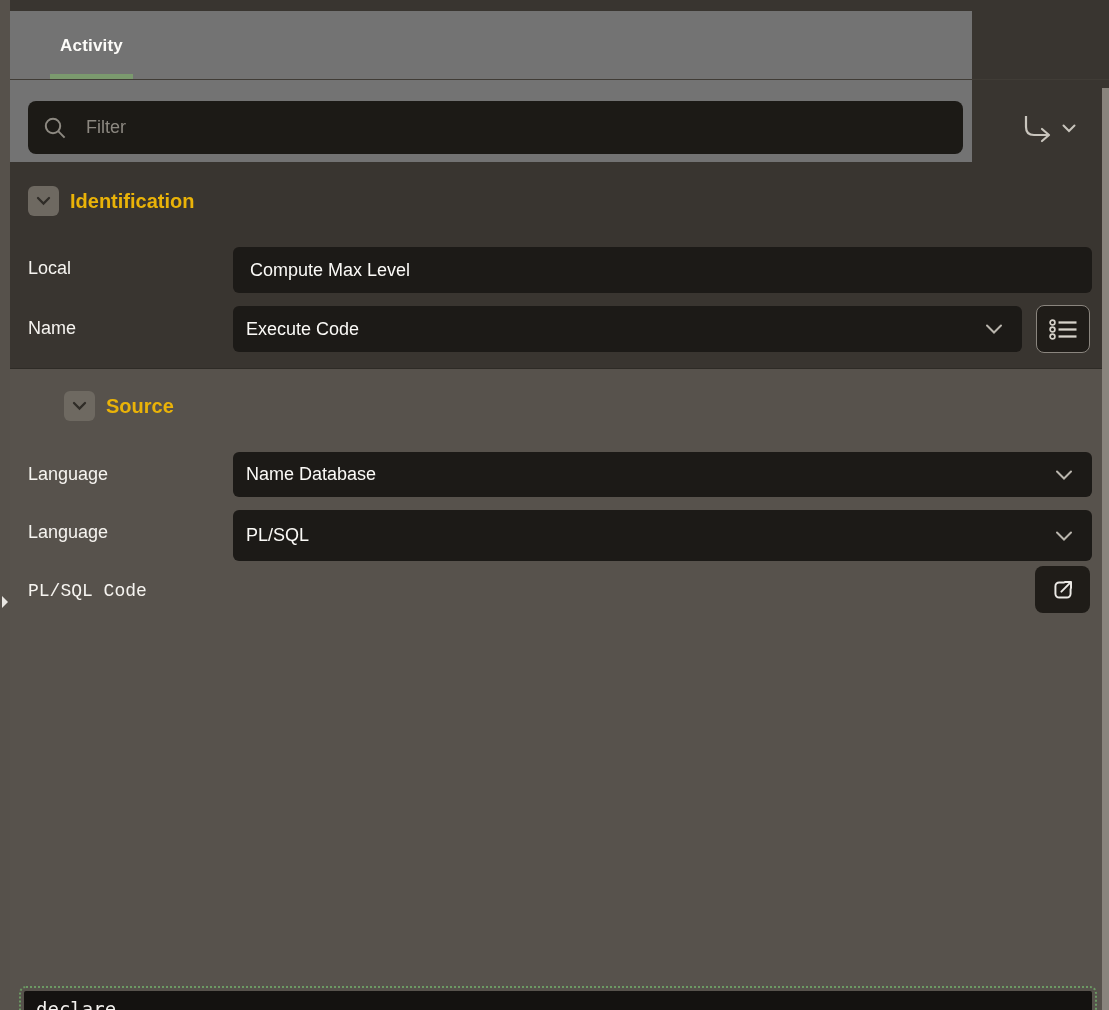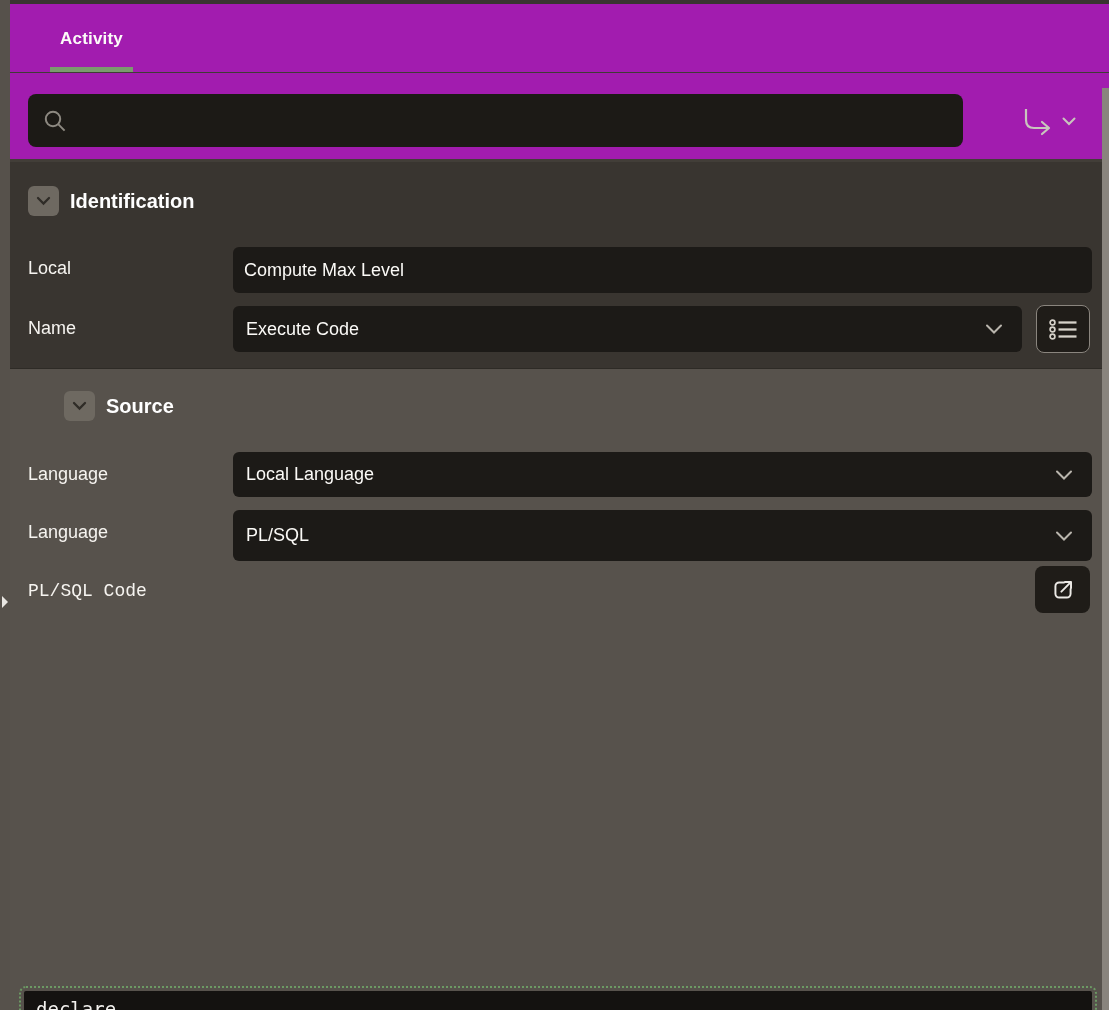"Activity" .header-area { background: #a21caf -> #737373; top: 4px -> 11px; width: 1099px -> 962px }
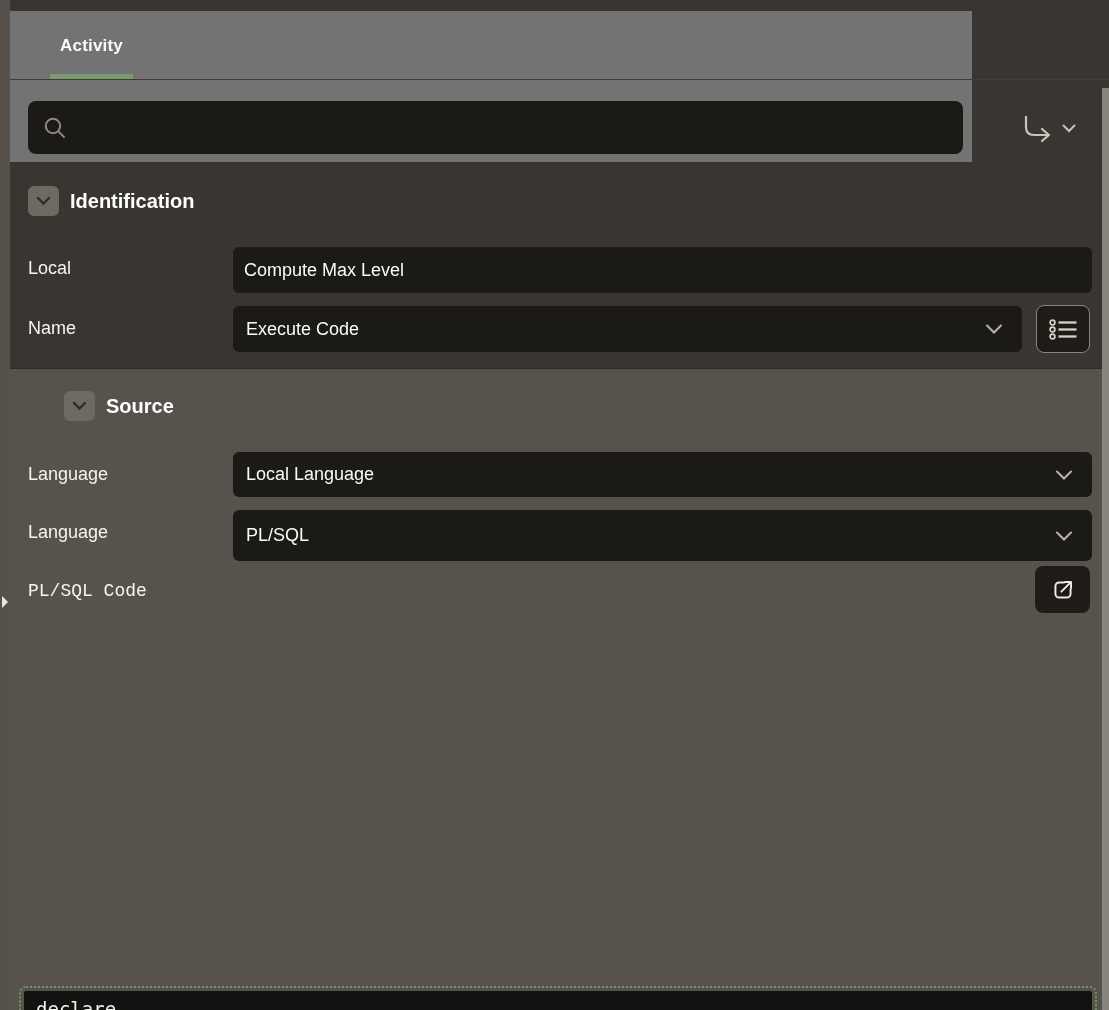"Filter" input.filter-input { html: none -> <input> }
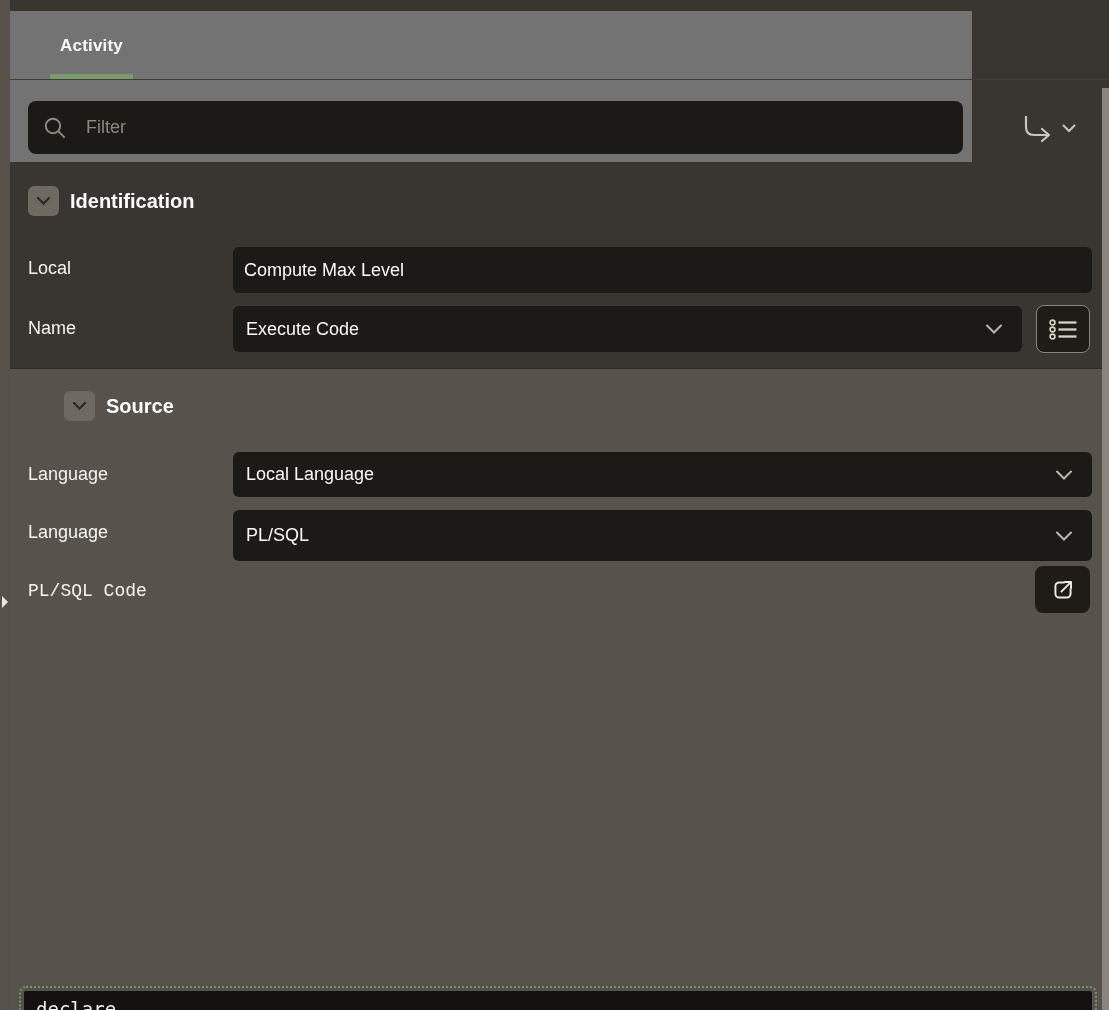"Identification" .sec-title { color: #ffffff -> #eab308 }
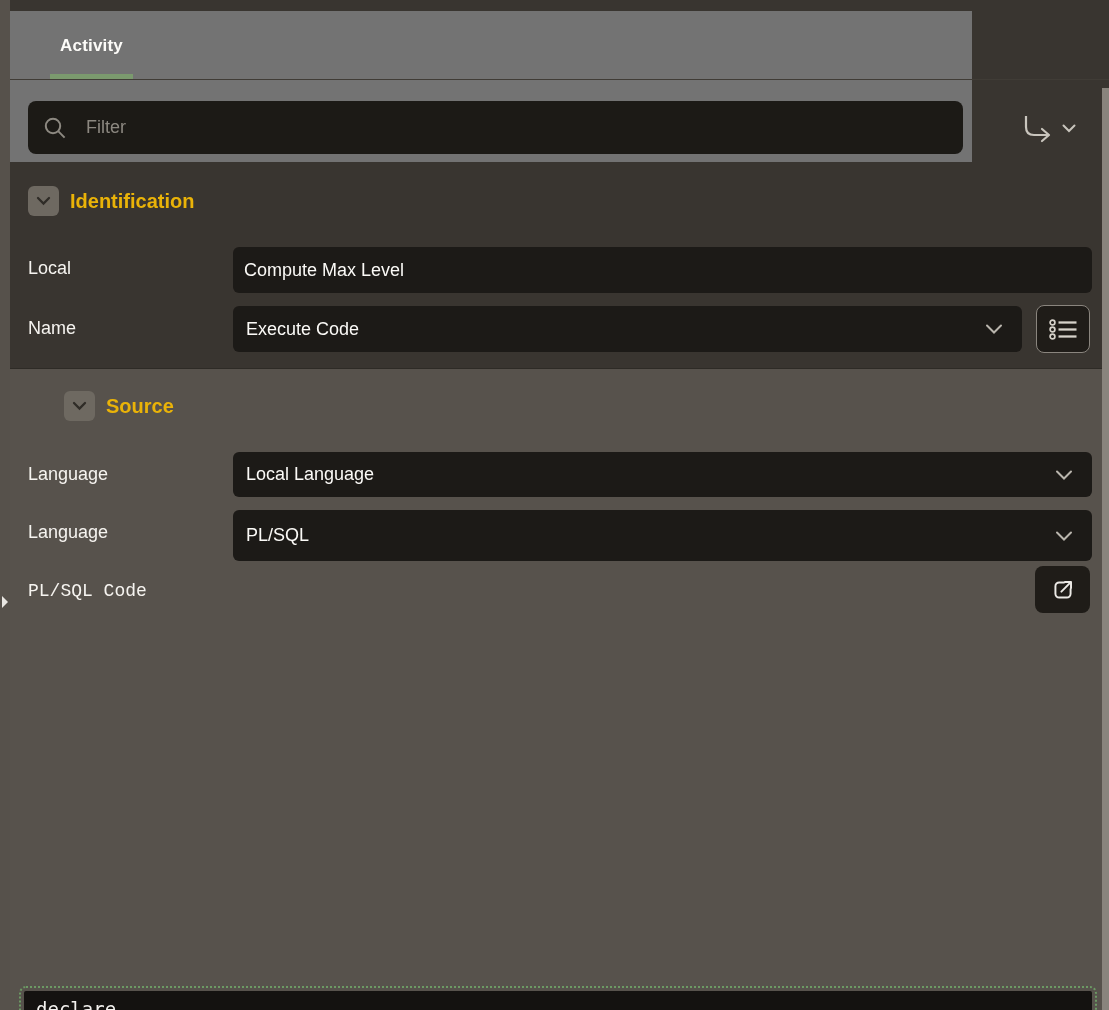"Compute Max Level" .text-input { padding: 0 11px -> 0 17px }
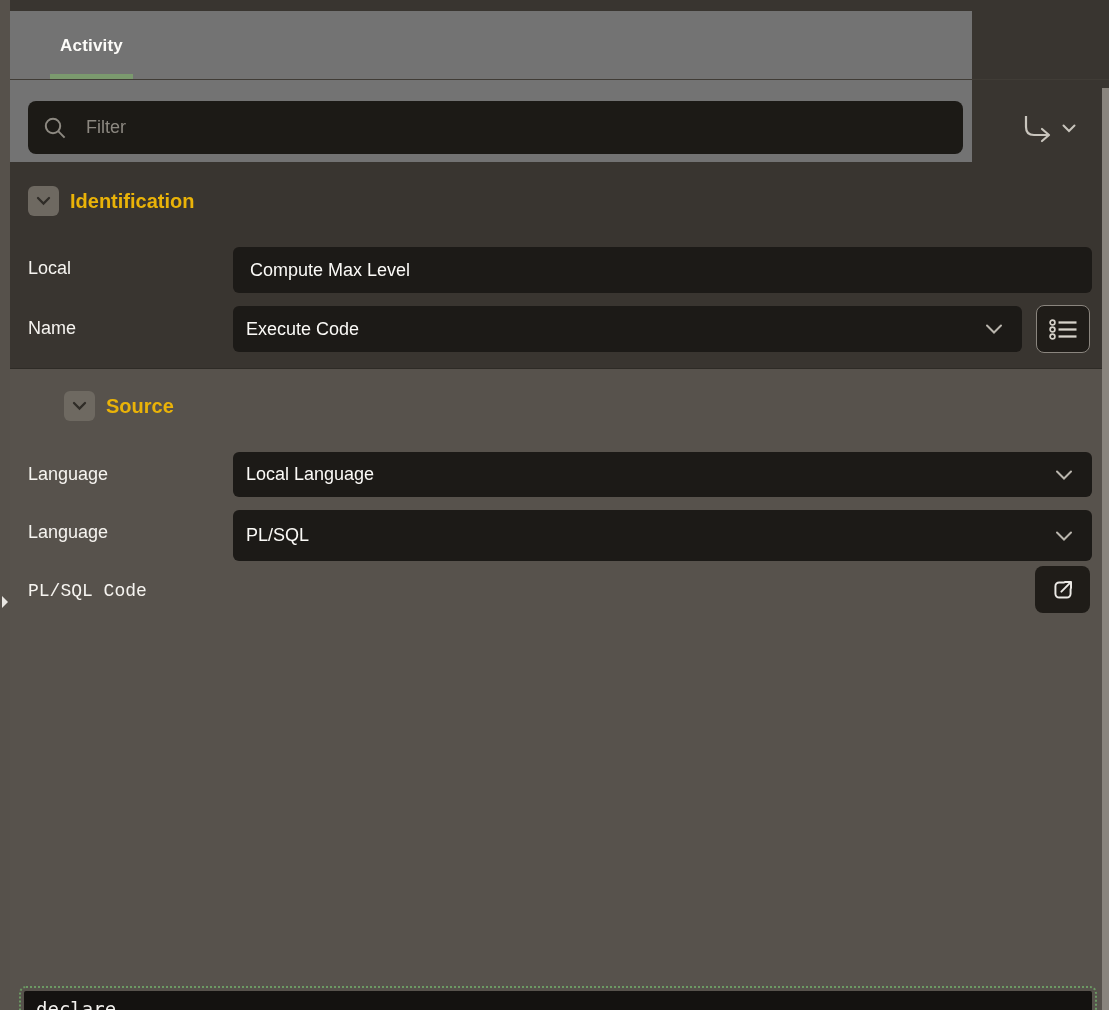"Local Language" span { text: Local Language -> Name Database }
